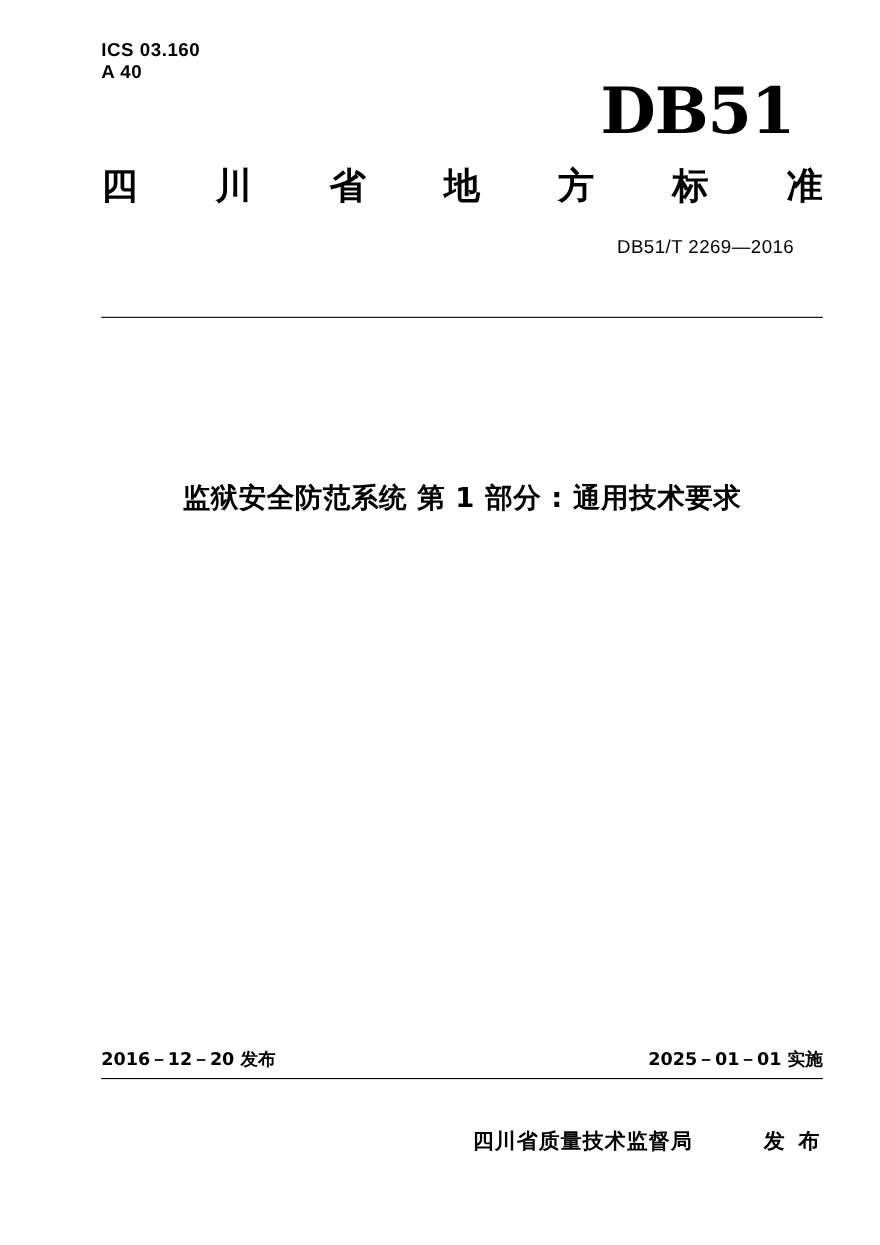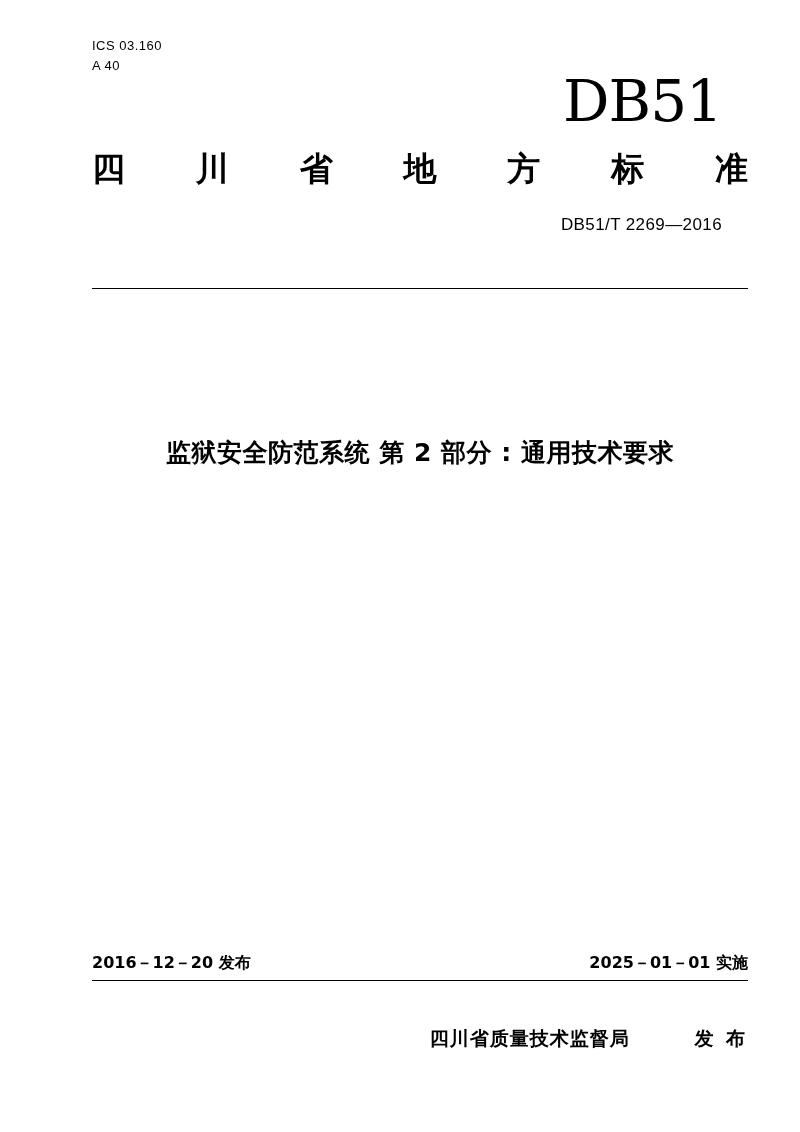"ICS 03.160" .ics-block { font-size: 13px -> 17px; font-weight: 400 -> 700 }
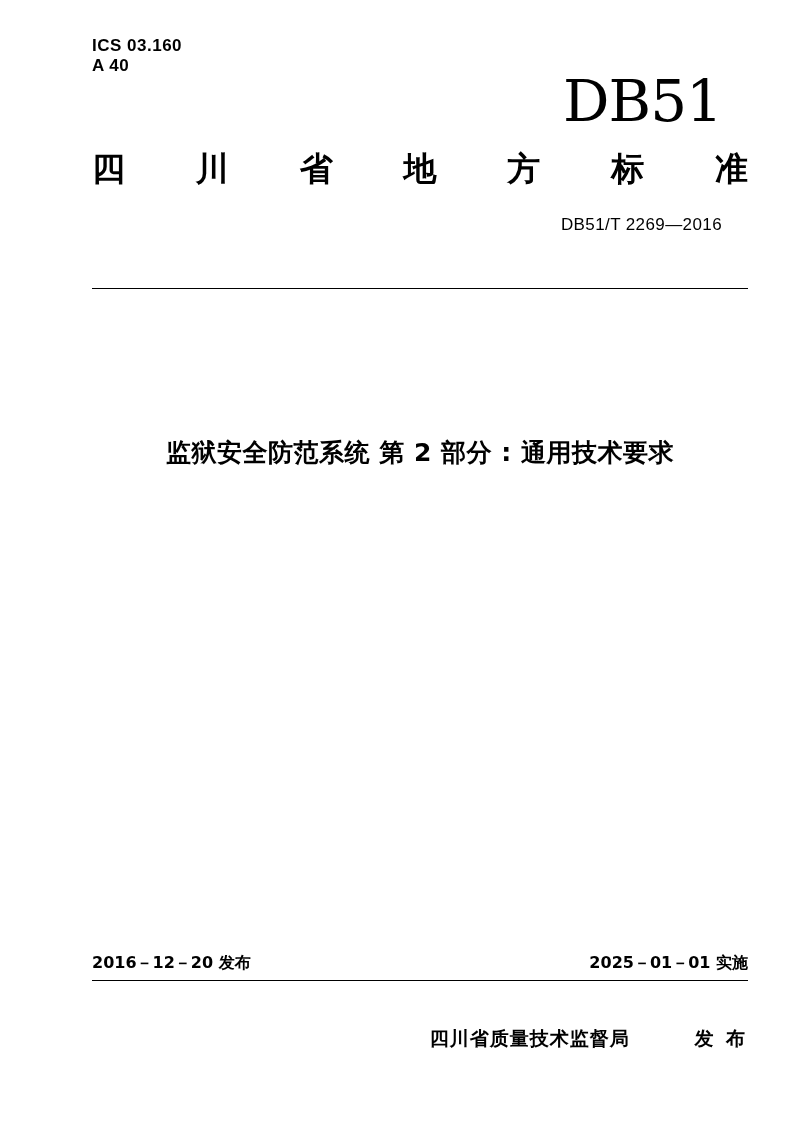"DB51" .db-logo { font-weight: 400 -> 700 }
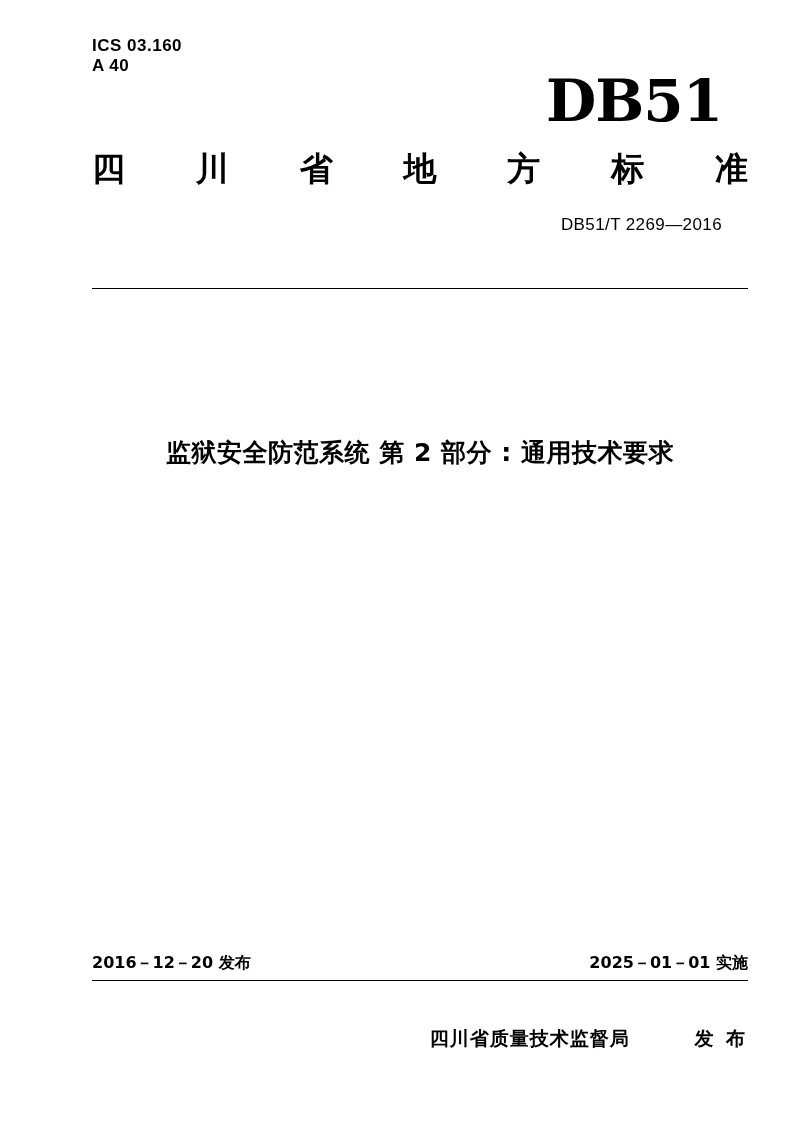"监狱安全防范系统 第 2 部分 :" div.doc-title { text: 2 -> 1 }
